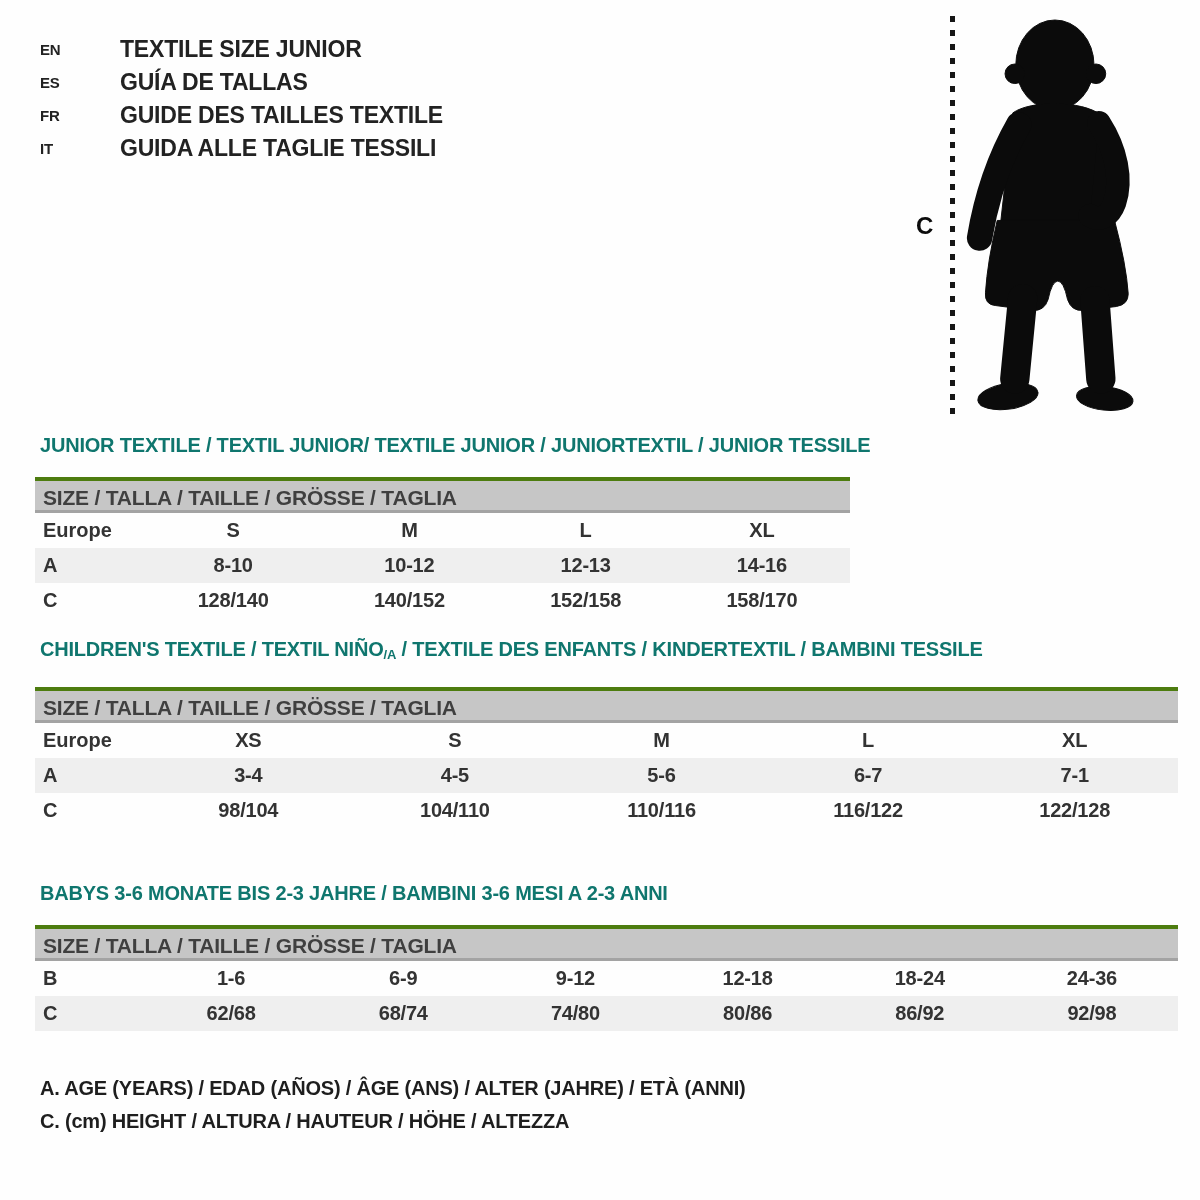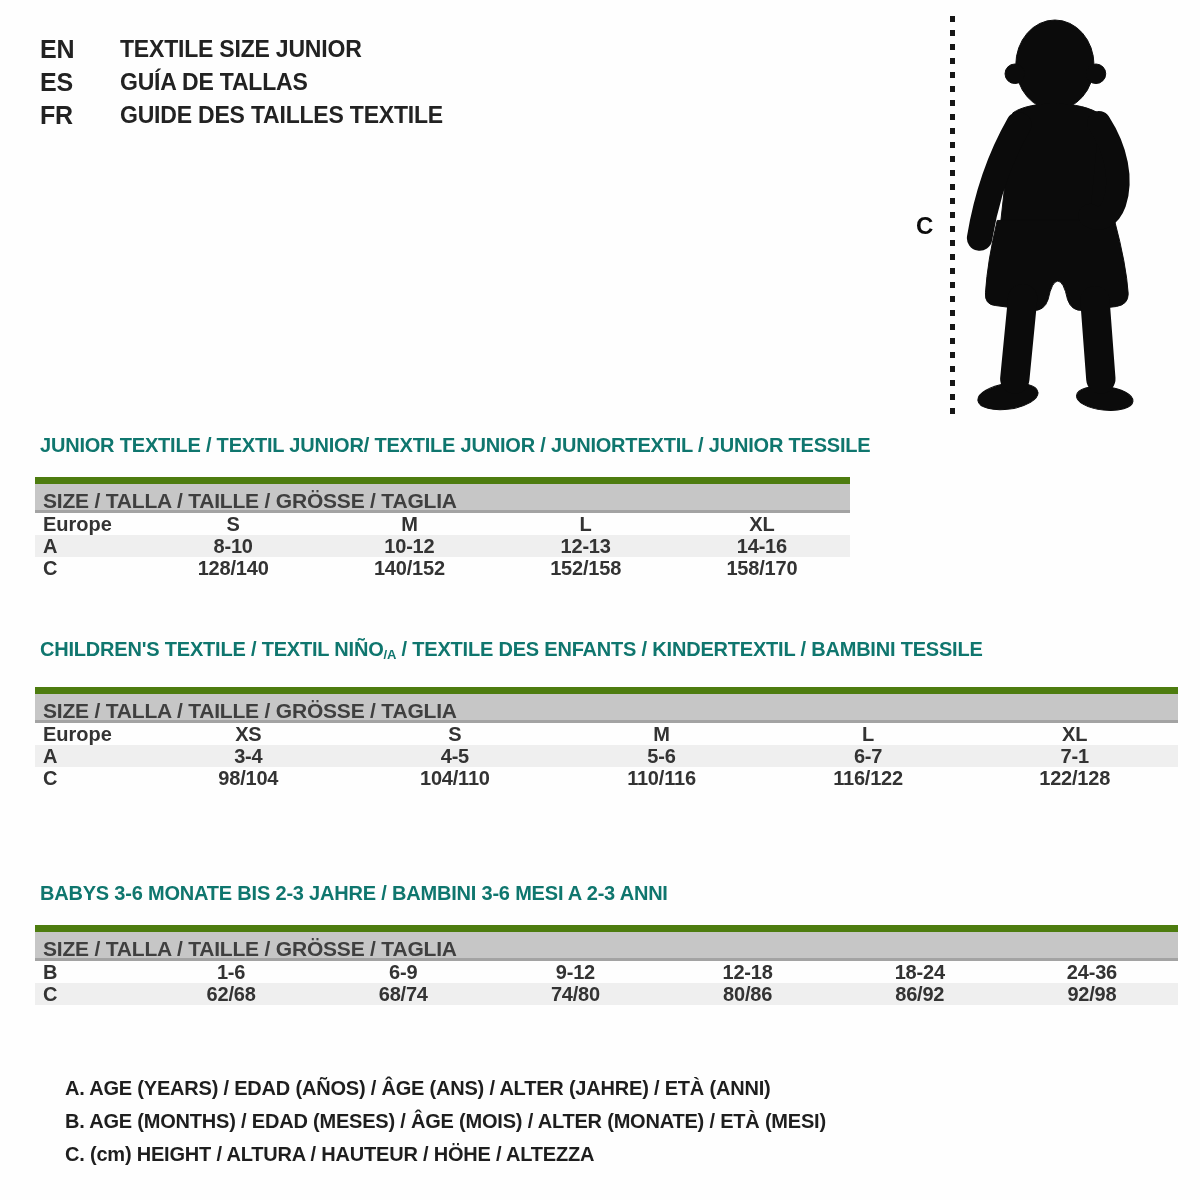"EN" .lang-code { font-size: 25px -> 15px }
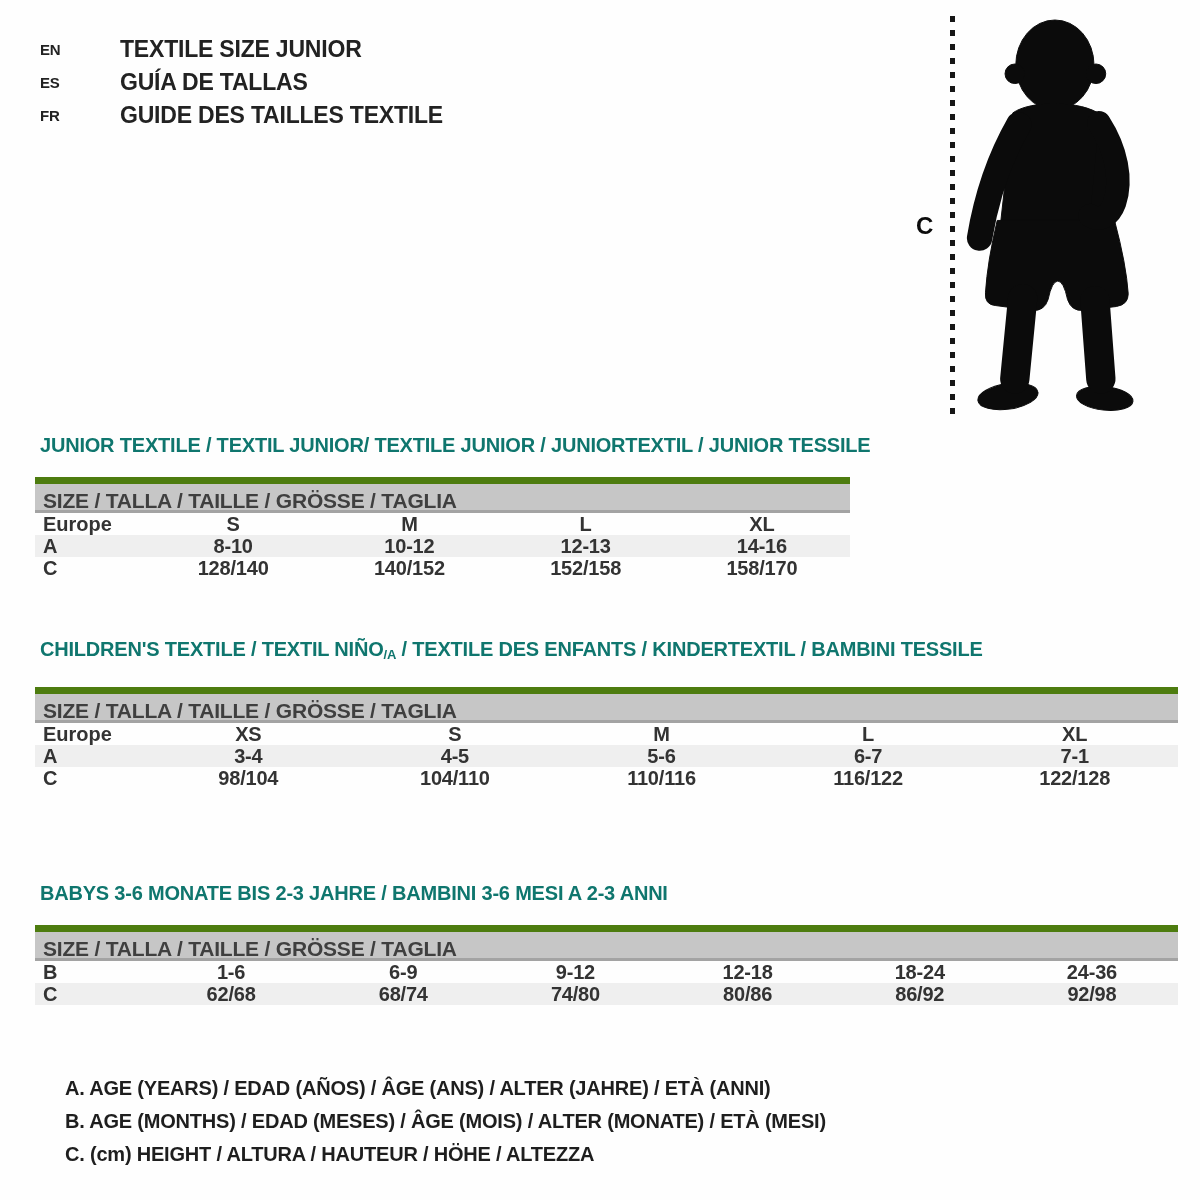"IT" div.lang-row { html: none -> <div> <span>IT</span> <span>GUIDA ALLE TAGLIE TESSILI</span> </div> }
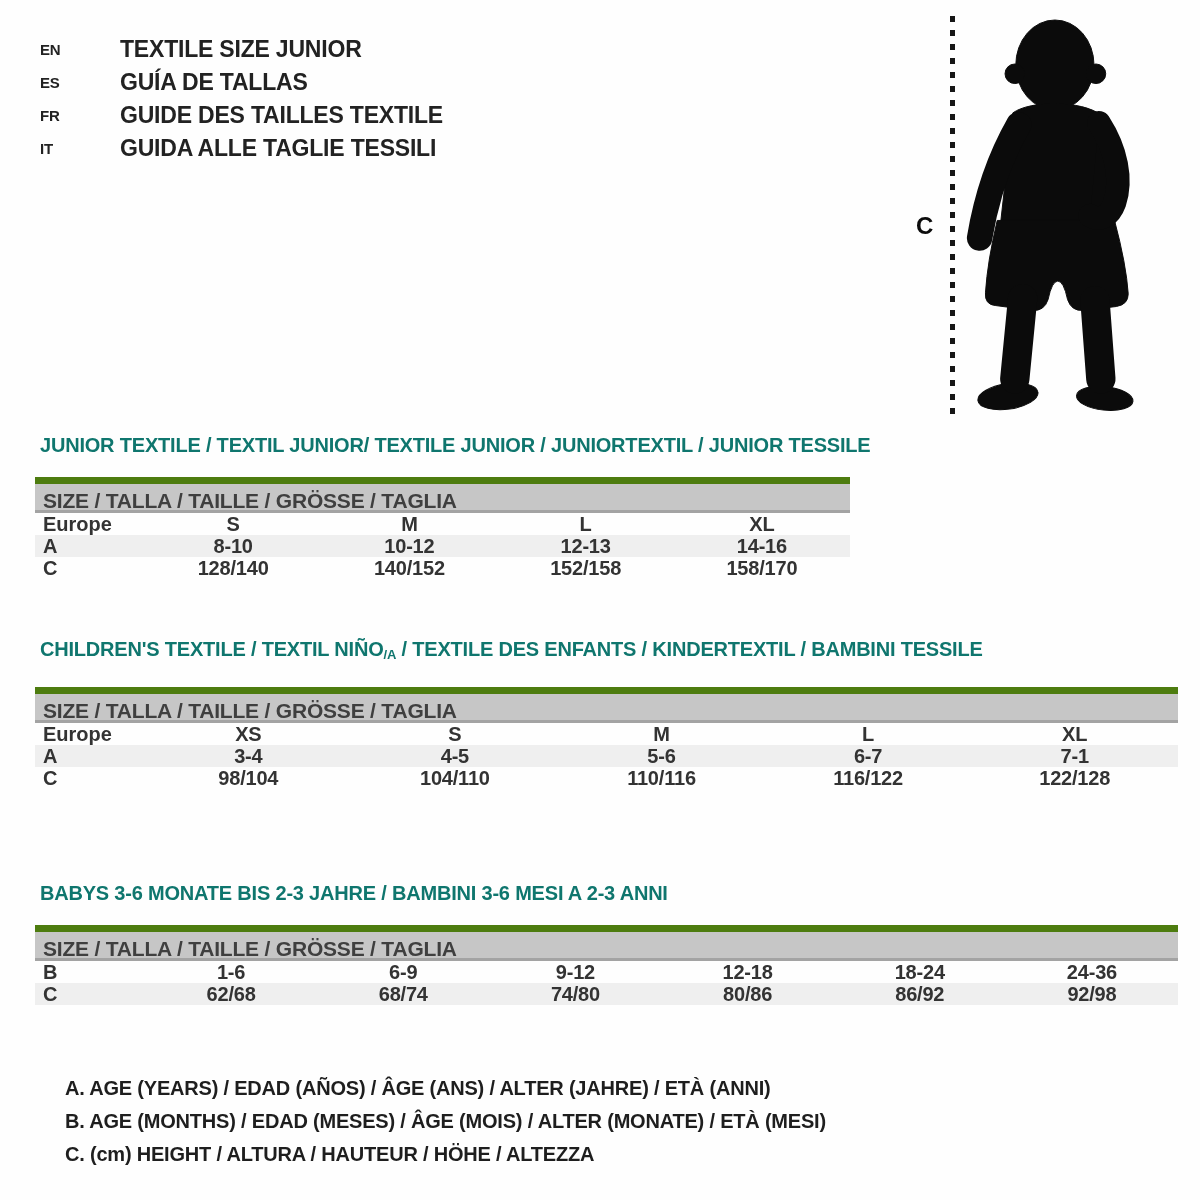"SIZE / TALLA / TAILLE" .size-bar { border-top: 7px solid #4d7c0f -> 4px solid #4d7c0f }
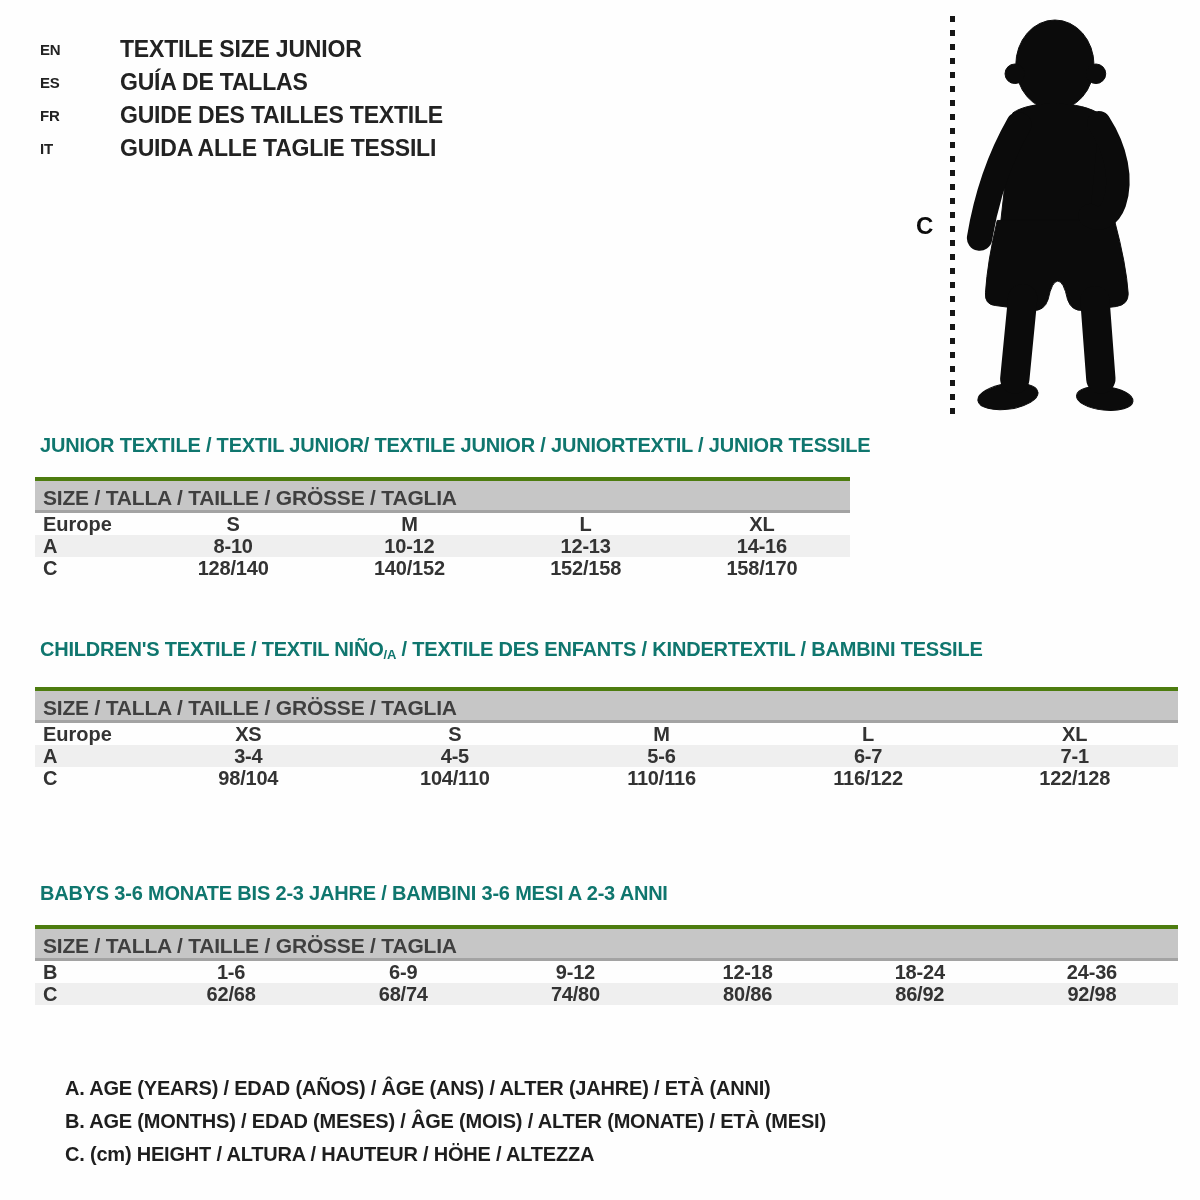"Europe" .trow { height: 22px -> 35px }
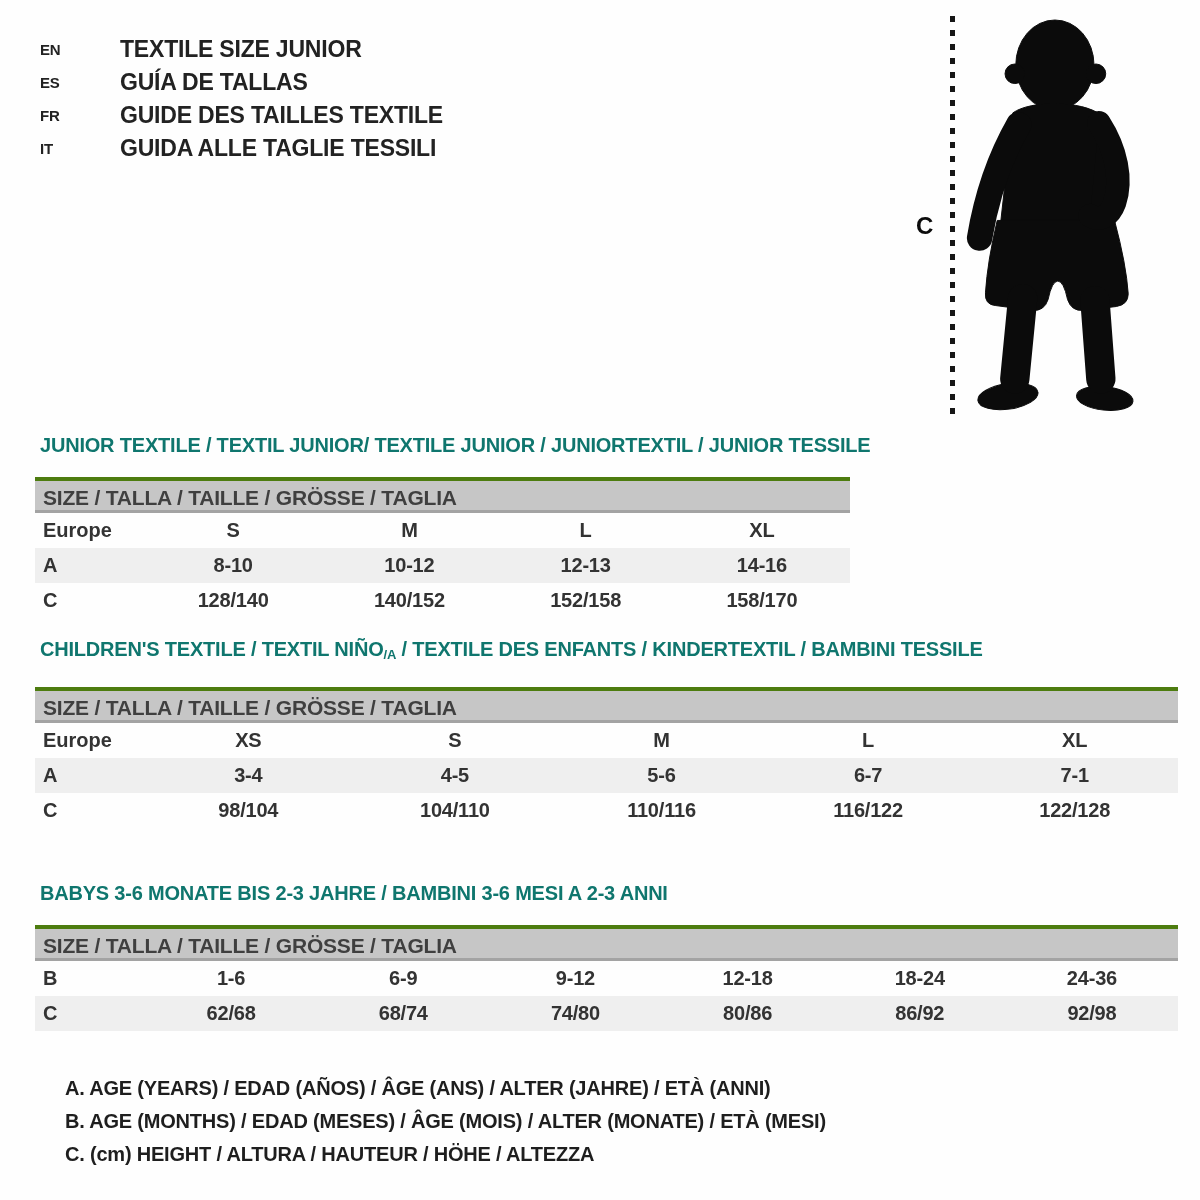"A. AGE (YEARS) / EDAD" .legend div { margin-left: 25px -> none }
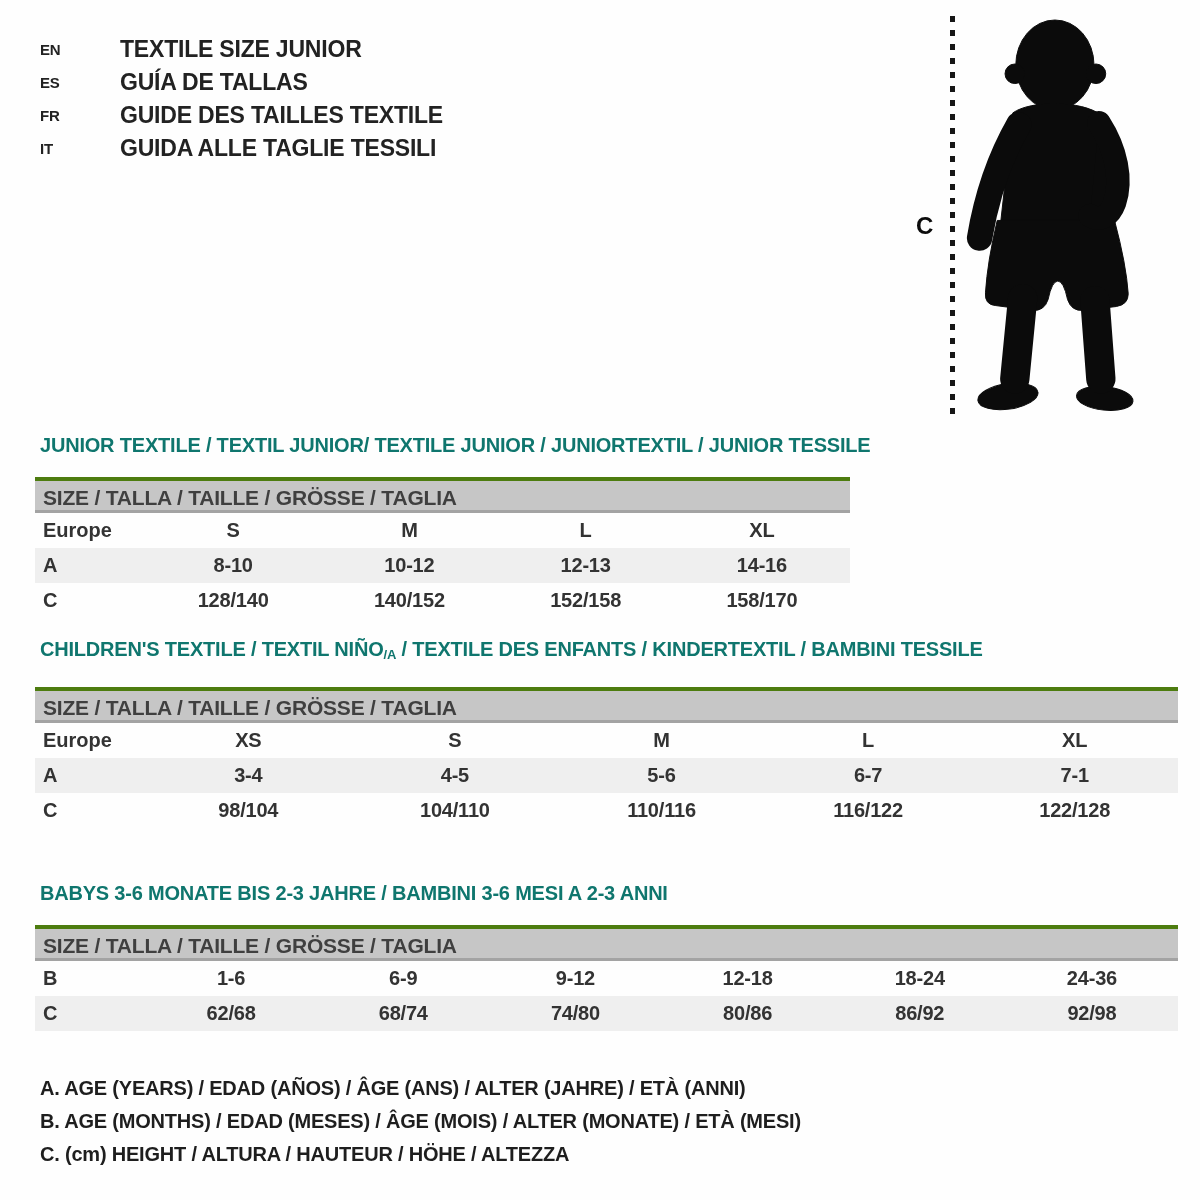"B. AGE (MONTHS) / EDAD" div { html: <div>B. AGE (MONTHS) / EDAD (MESES) / ÂGE (MOIS) / ALTER (MONATE) / ETÀ (MESI)</div> -> none }
